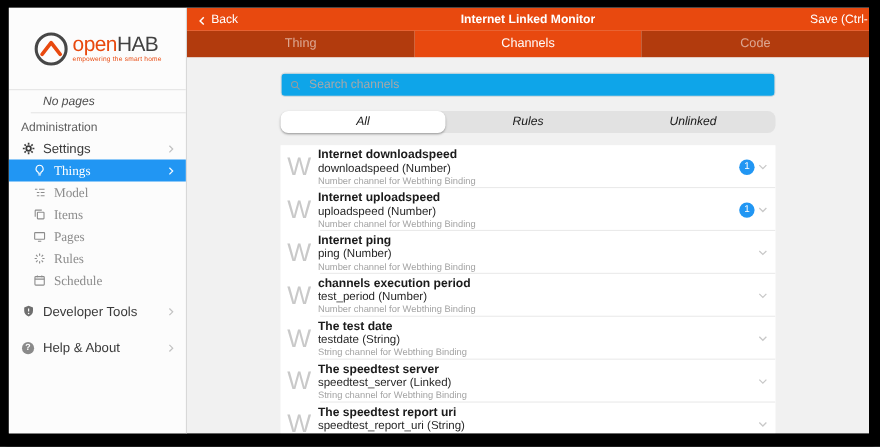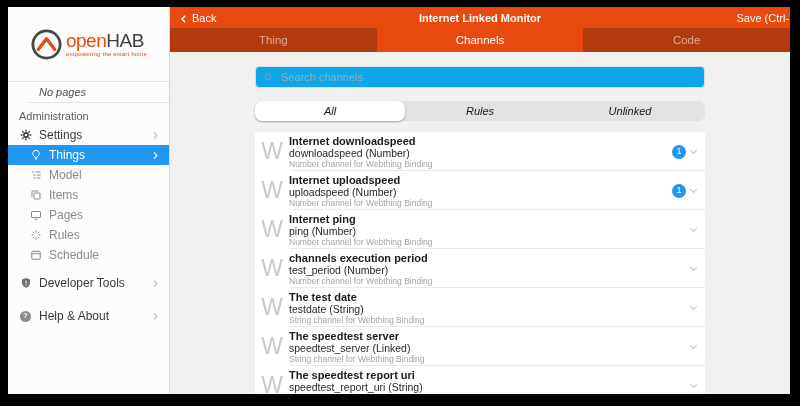"Things" .menu-item.indent { font-family: none -> Liberation Serif, serif }
